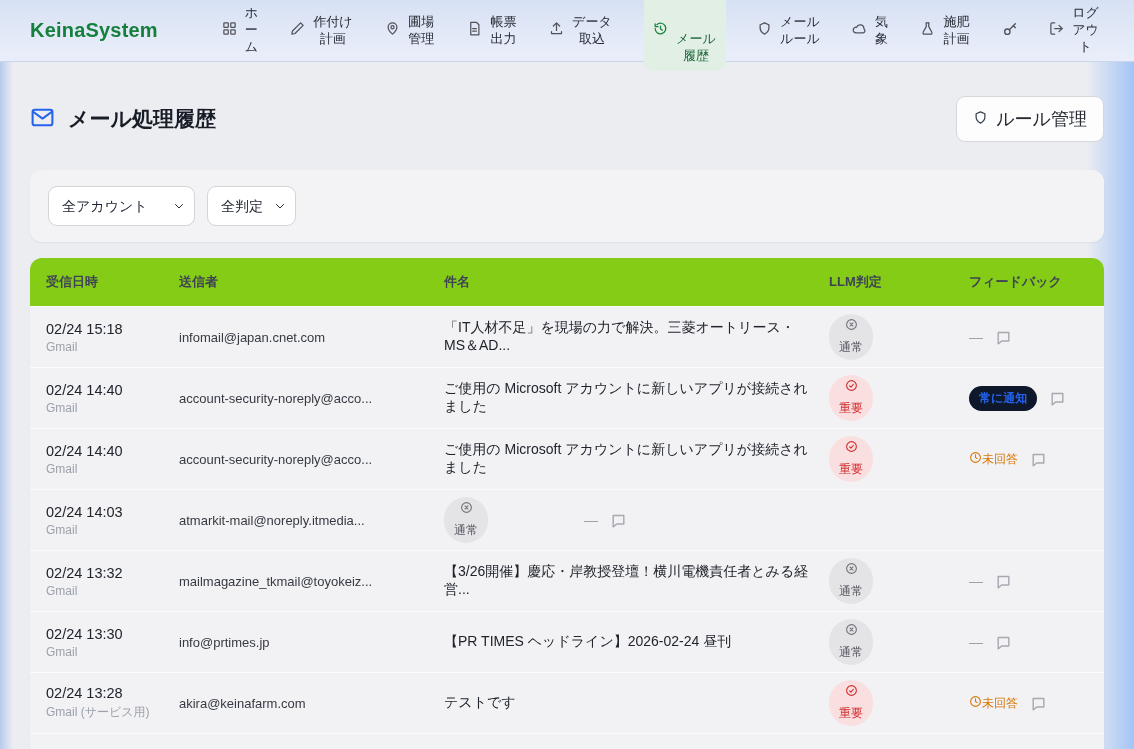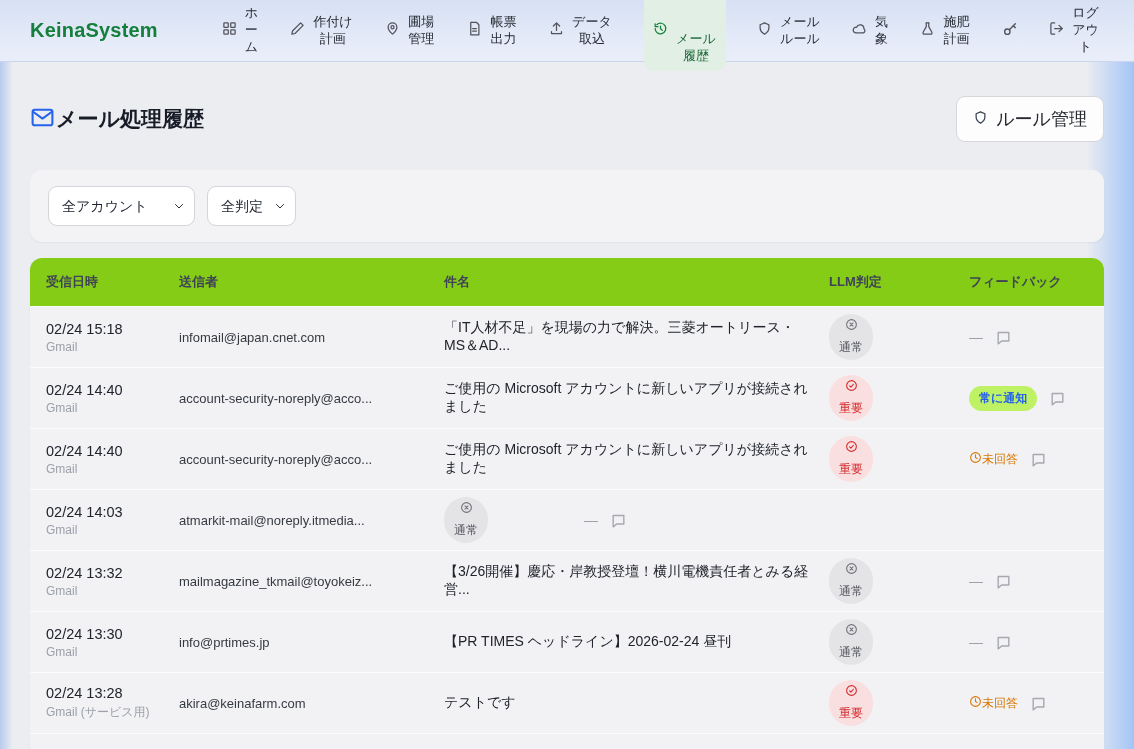"メール処理履歴" .title-row { gap: 1px -> 13px }
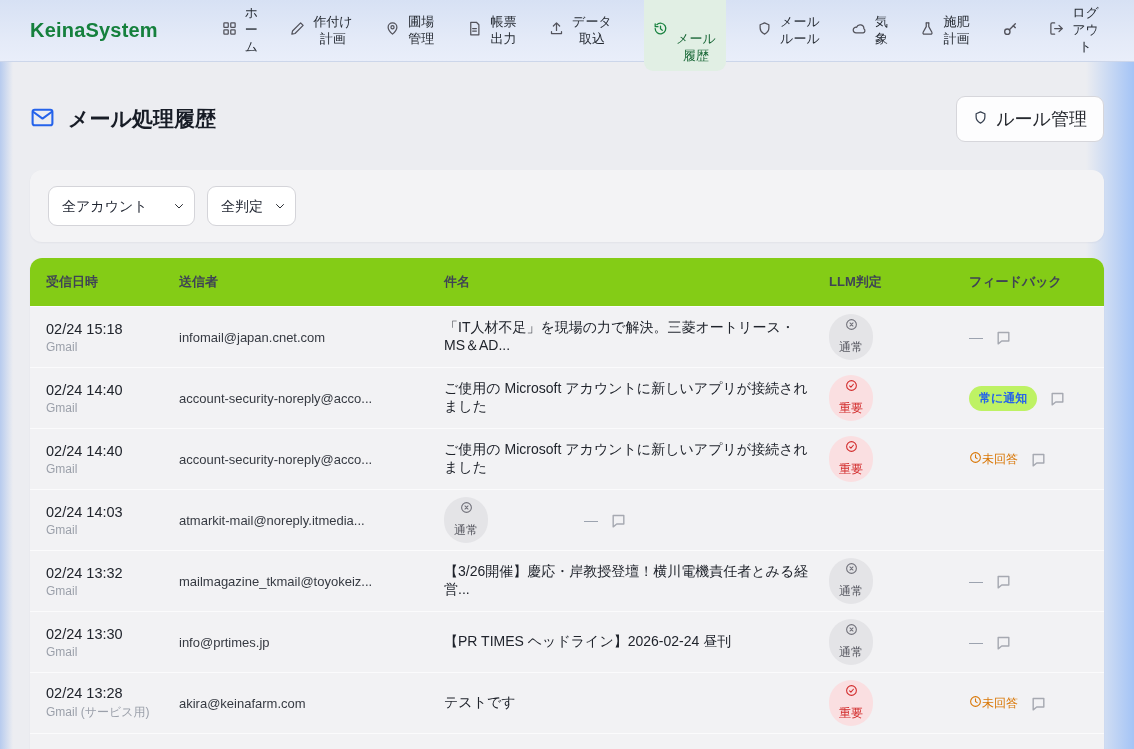"常に通知" .pill-blue { background: #bef264 -> #0f172a }
